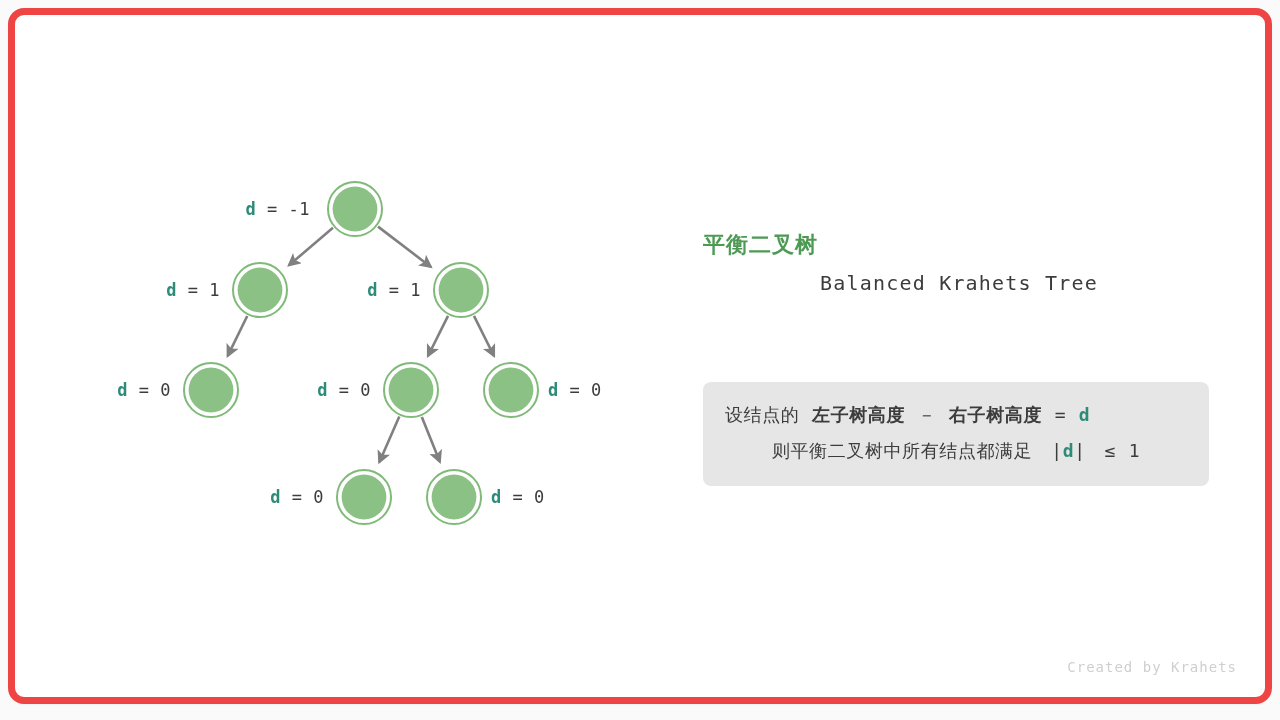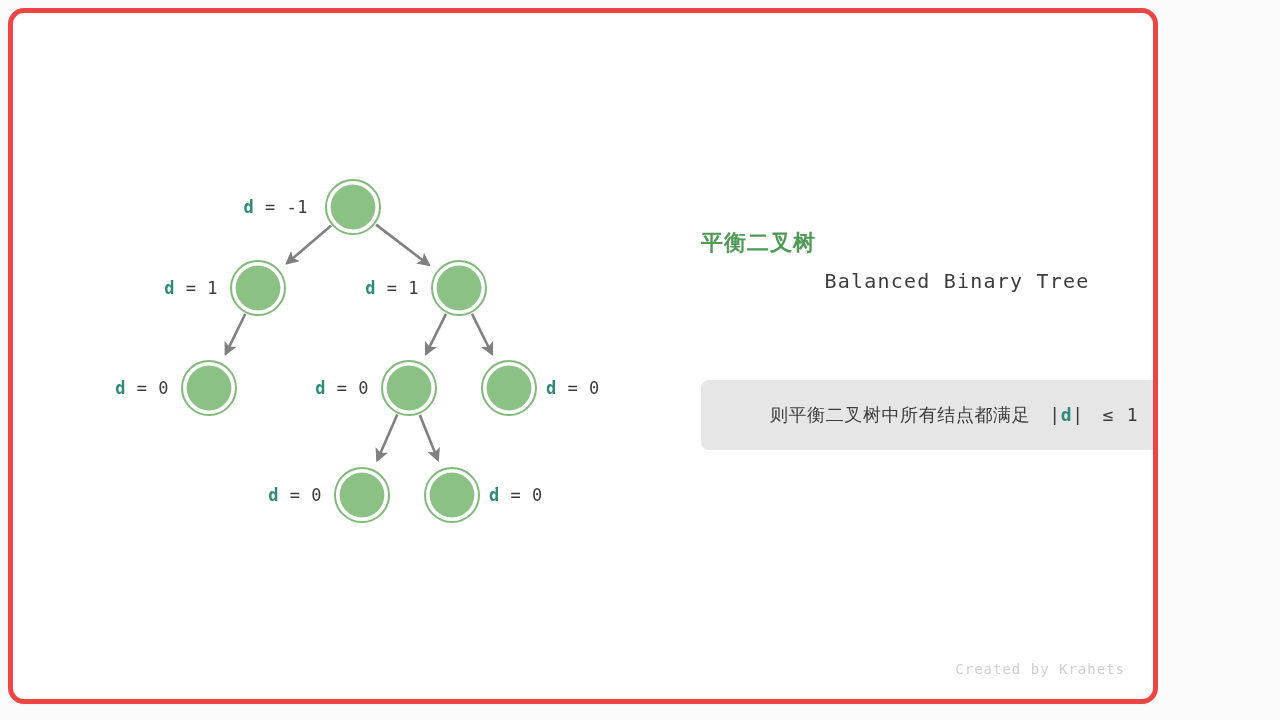"d = -1" #canvas { border: 5px solid #ef4444 -> 7px solid #ef4444; width: 1150px -> 1264px }
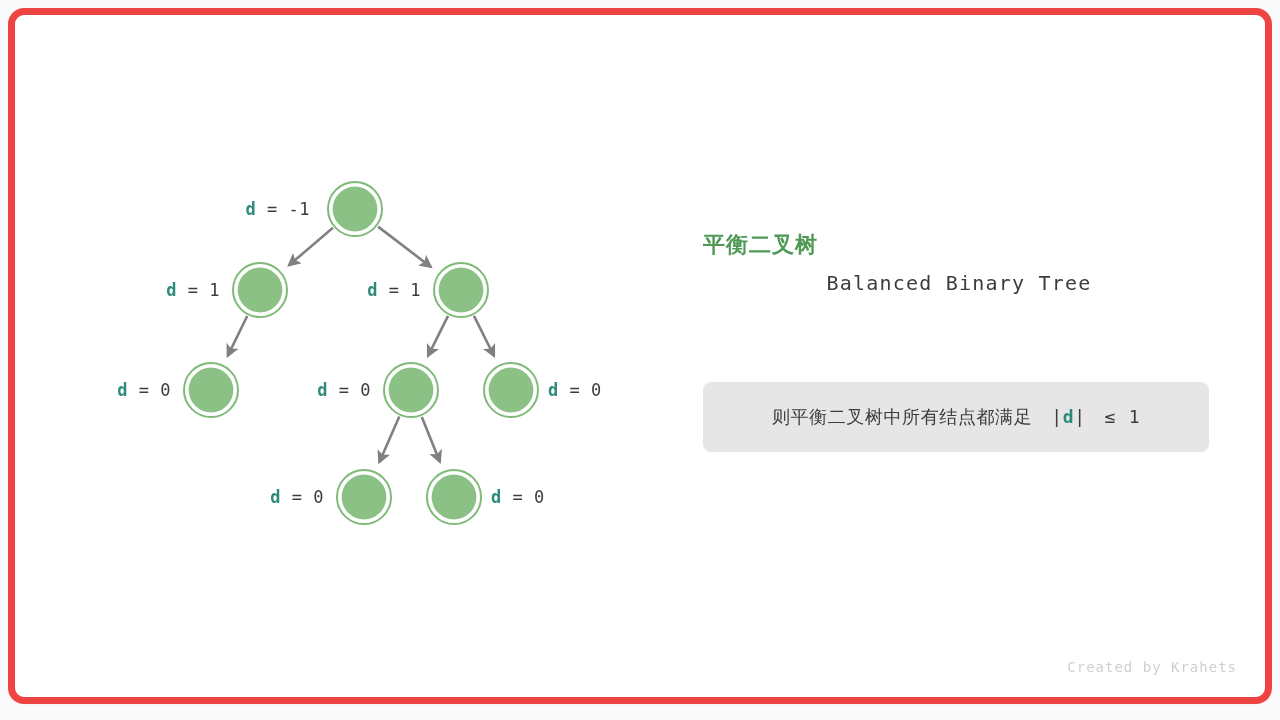"Balanced Binary Tree" div { text: Binary -> Krahets }
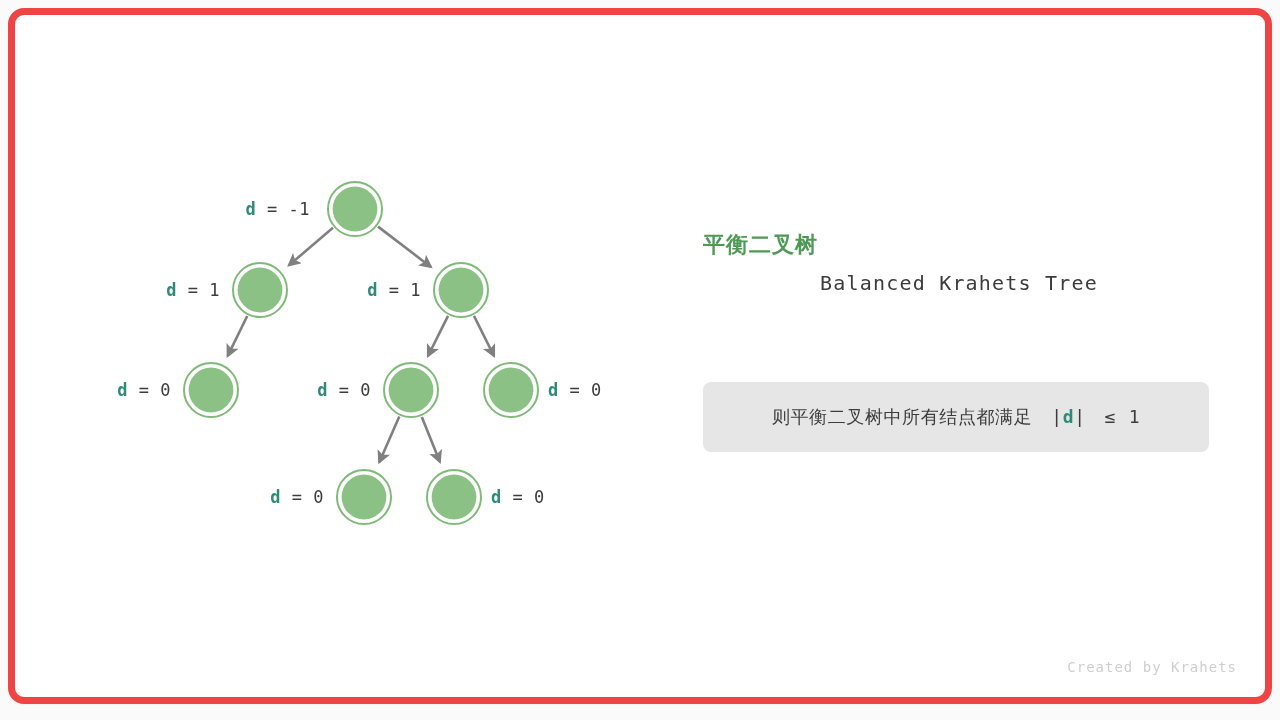"设结点的 左子树高度 － 右子树高度 =" div.info-line { html: none -> <div> <span>设结点的</span>&nbsp; <span>左子树高度</span>&nbsp; <span>－</span>&nbsp; <span>右子树高度</span>&nbsp; <span>=</span>&nbsp; <span>d</span> </div> }
